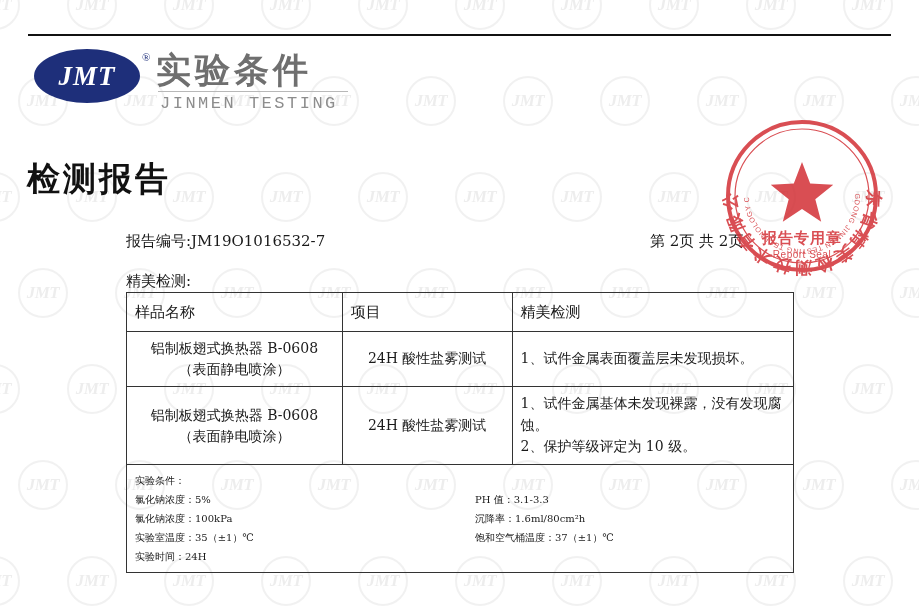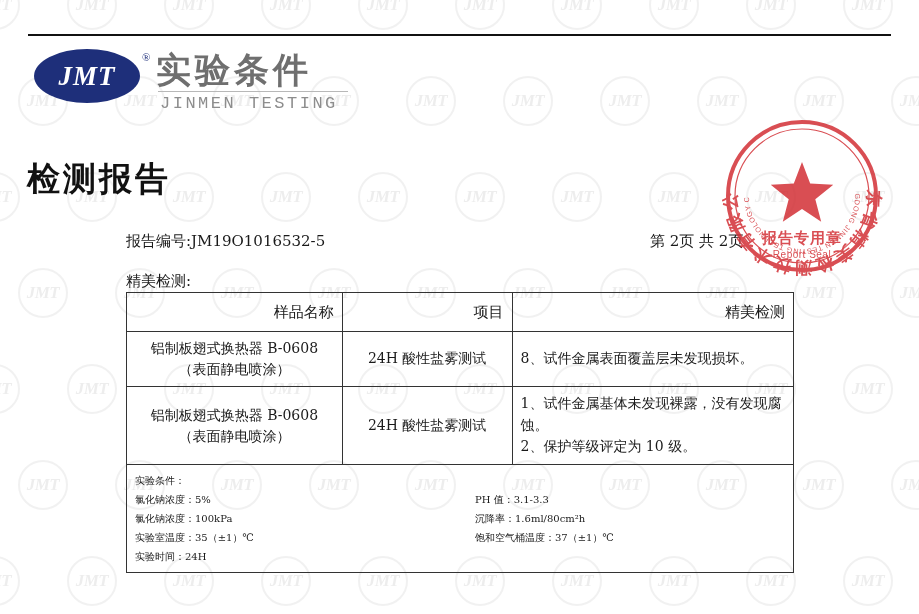"报告编号:JM19O1016532-5" div { text: :JM19O1016532-5 -> :JM19O1016532-7 }
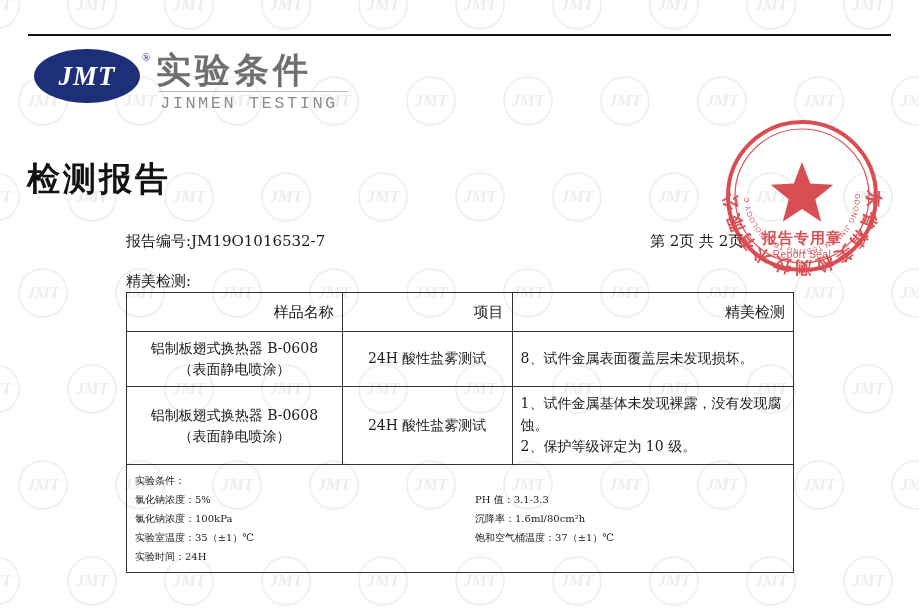"样品名称" #result-table th { text-align: right -> left }
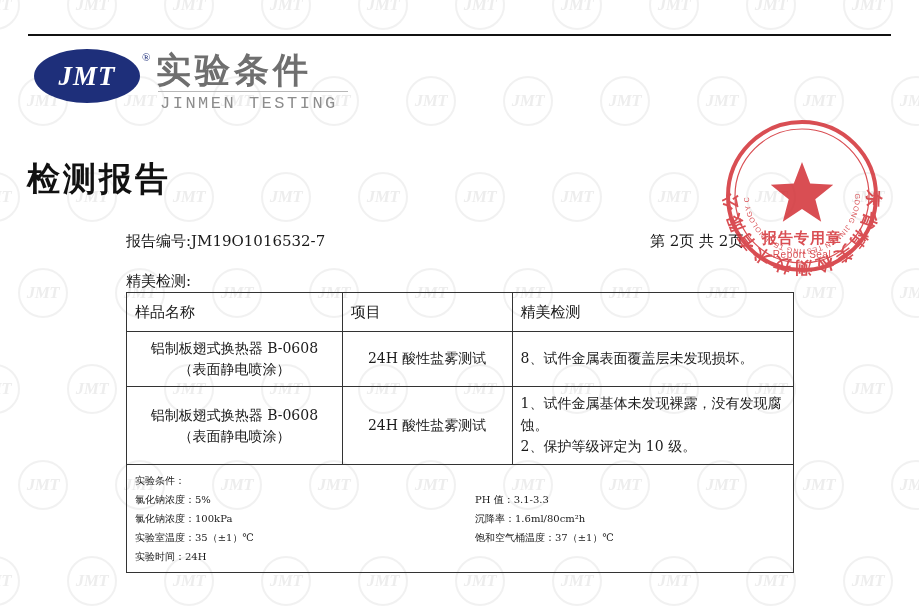"8、试件金属表面覆盖层未发现损坏。" td.cell-result { text: 8 -> 1 }
